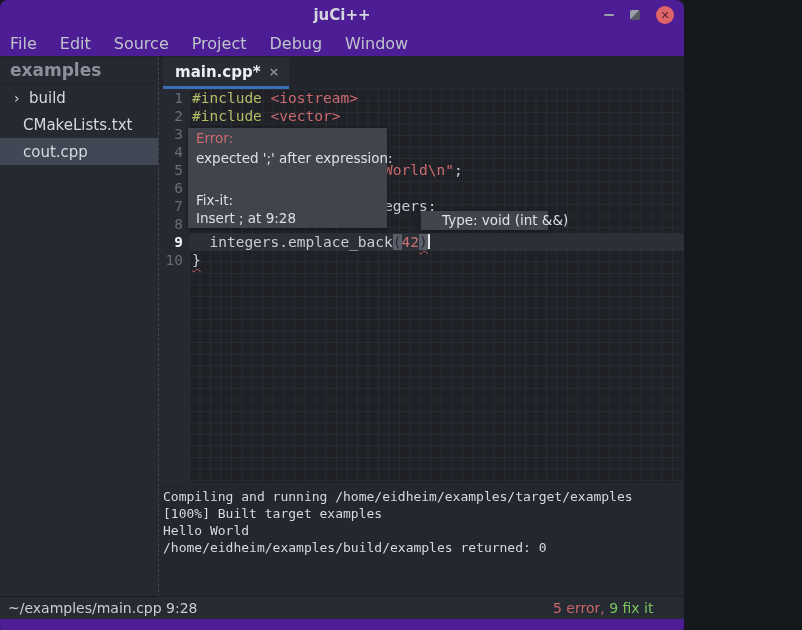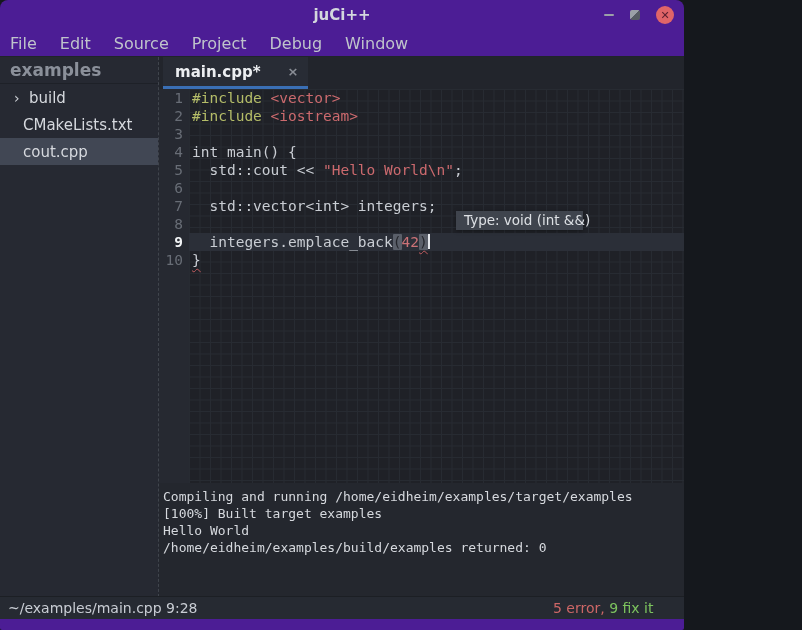"main.cpp*" .tab { gap: 27px -> 8px }
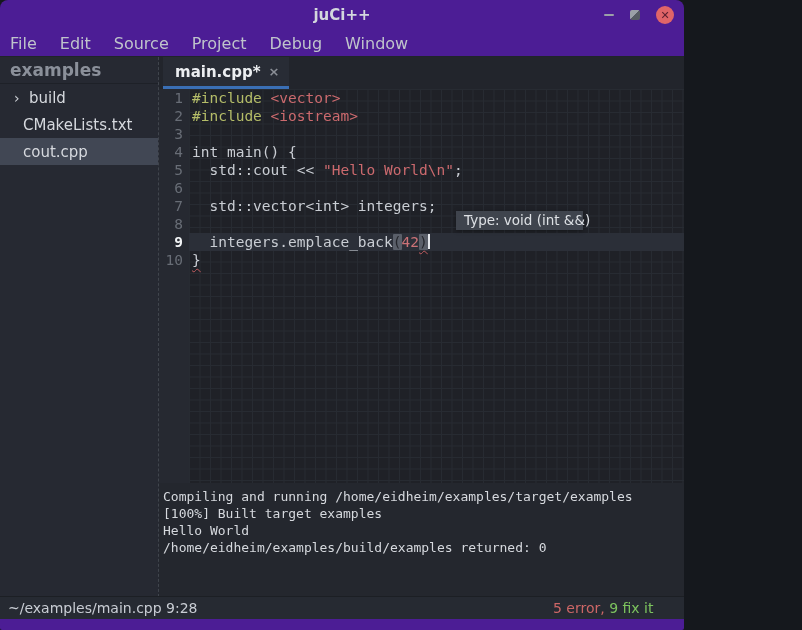"#include <vector>" div.cl { order: before "#include <iostream>" -> after "#include <iostream>" }
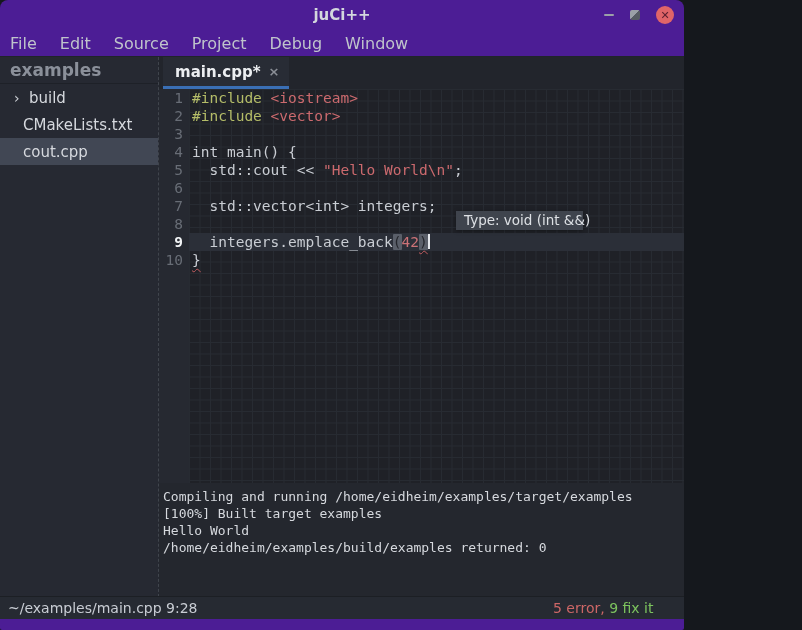"Error:" div.tooltip { html: none -> <div> <div>Error:</div> <div>expected ';' after expression:</div> <div>Fix-it:</div> <div>Insert ; at 9:28</div> </div> }
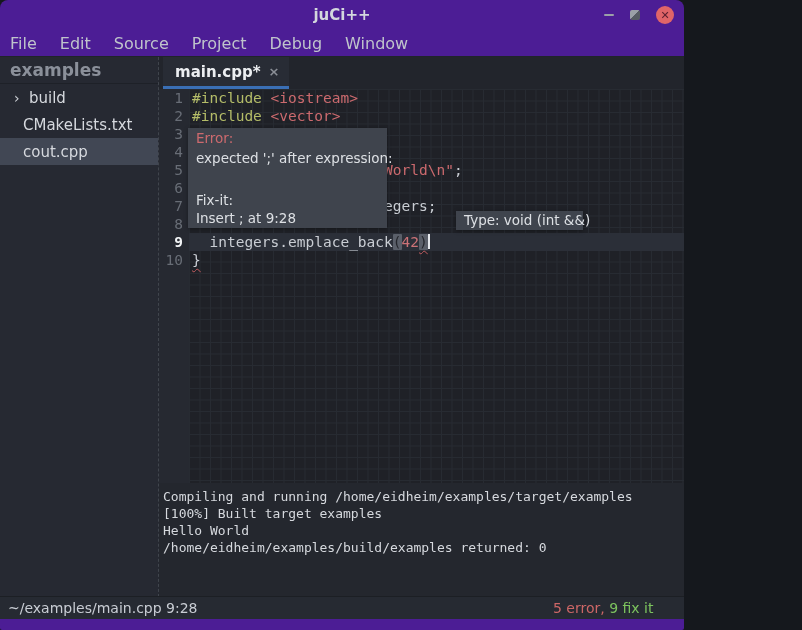"Type: void (int &&)" .tt-type { margin-left: 35px -> none; padding-left: 8px -> 21px }
